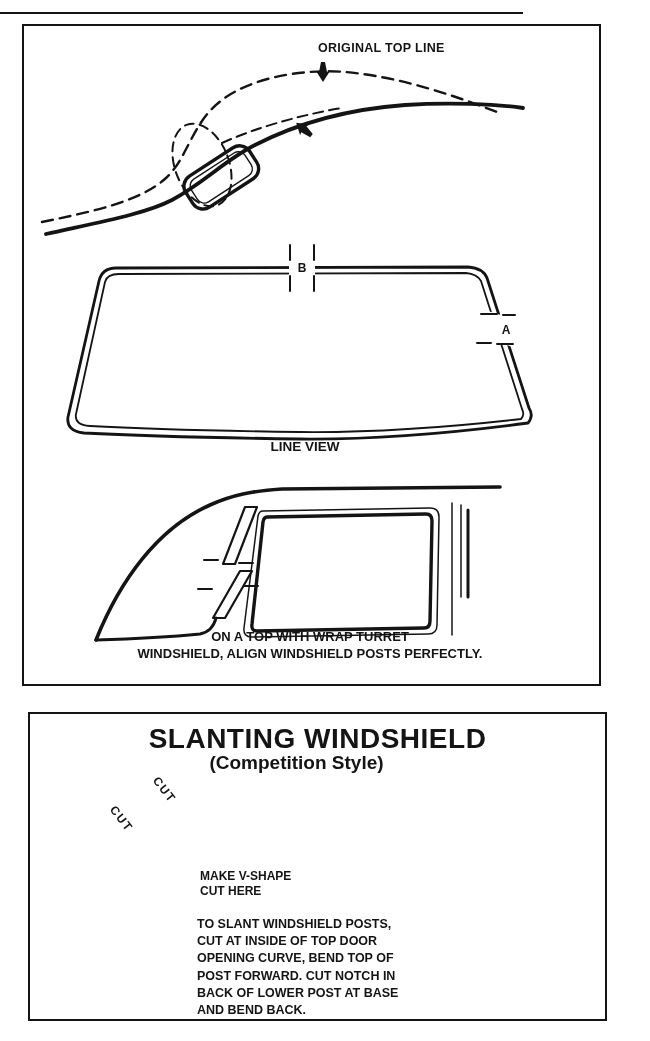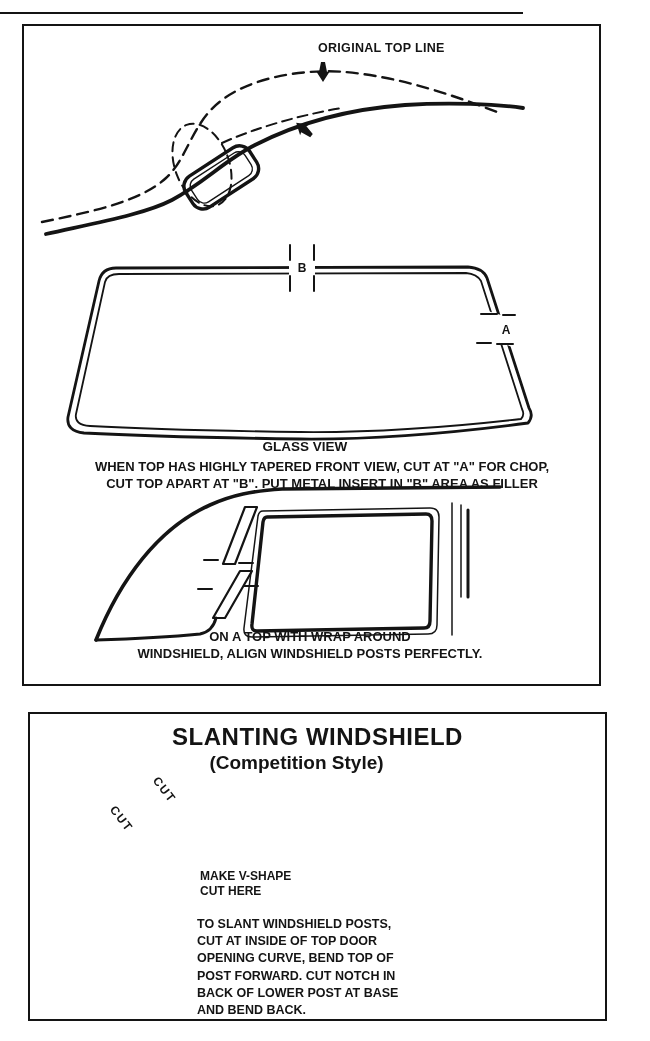"GLASS VIEW" div.txt { text: GLASS -> LINE }
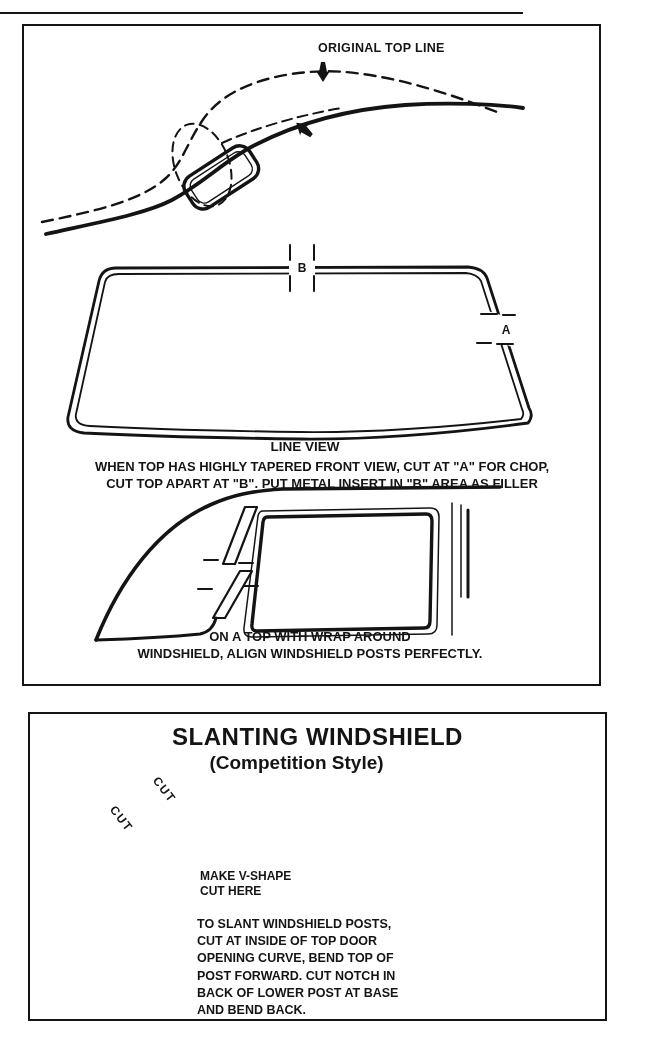"WHEN TOP HAS HIGHLY TAPERED" div.txt { html: <div>WHEN TOP HAS HIGHLY TAPERED FRONT VIEW, CUT AT "A" FOR CHOP, CUT TOP APART AT "B". PUT METAL INSERT IN "B" AREA AS FILLER</div> -> none }
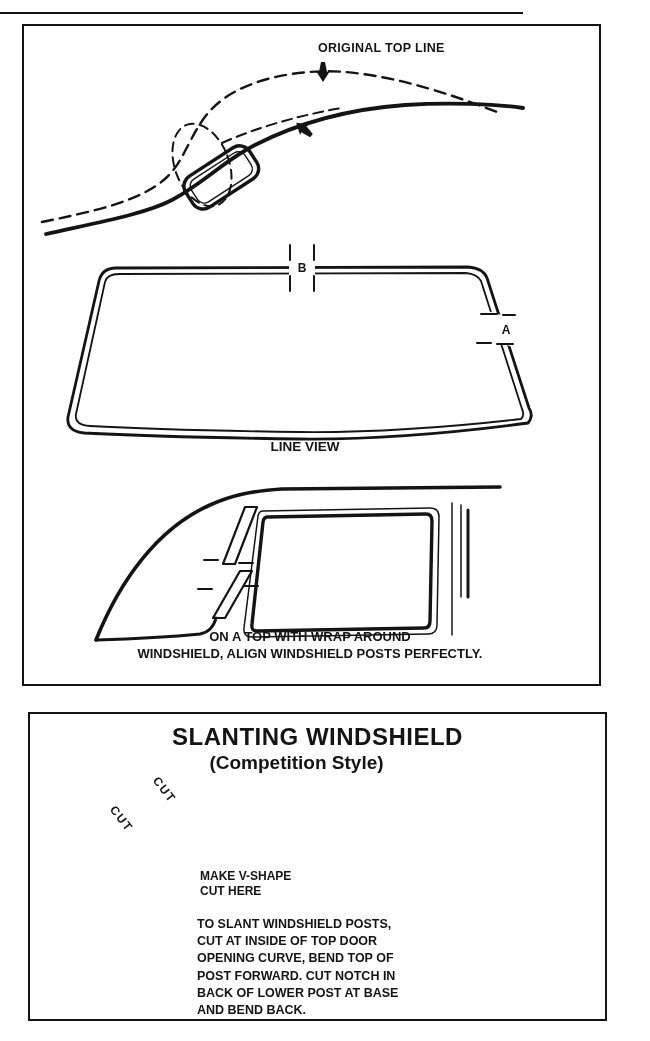"ON A TOP WITH WRAP" div.txt { text: AROUND -> TURRET }
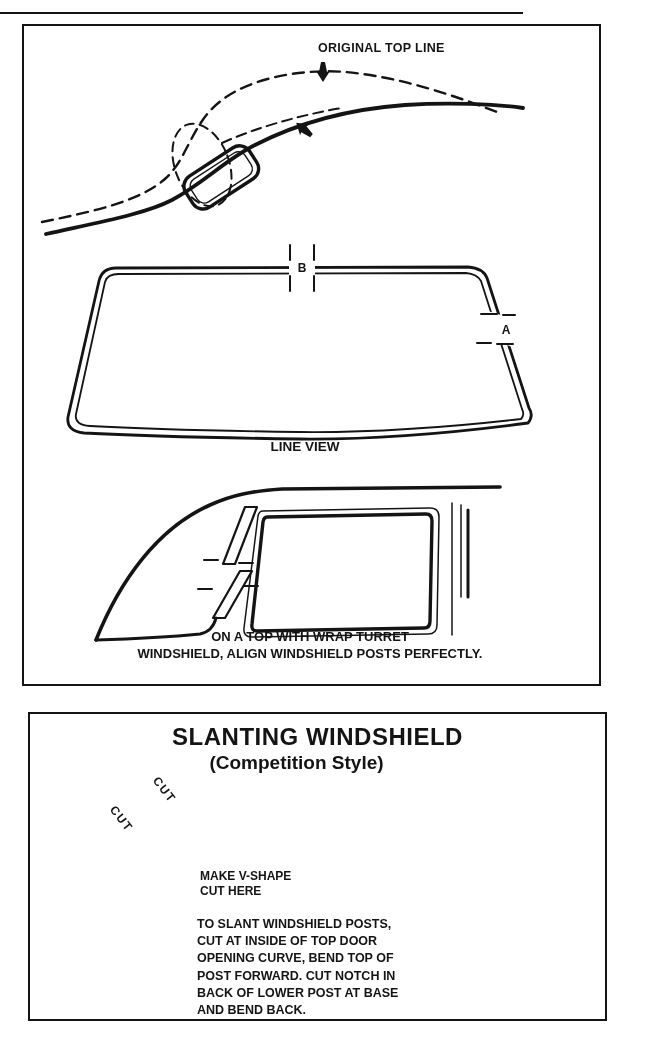"SLANTING WINDSHIELD" div.txt { font-size: 24px -> 28px }
